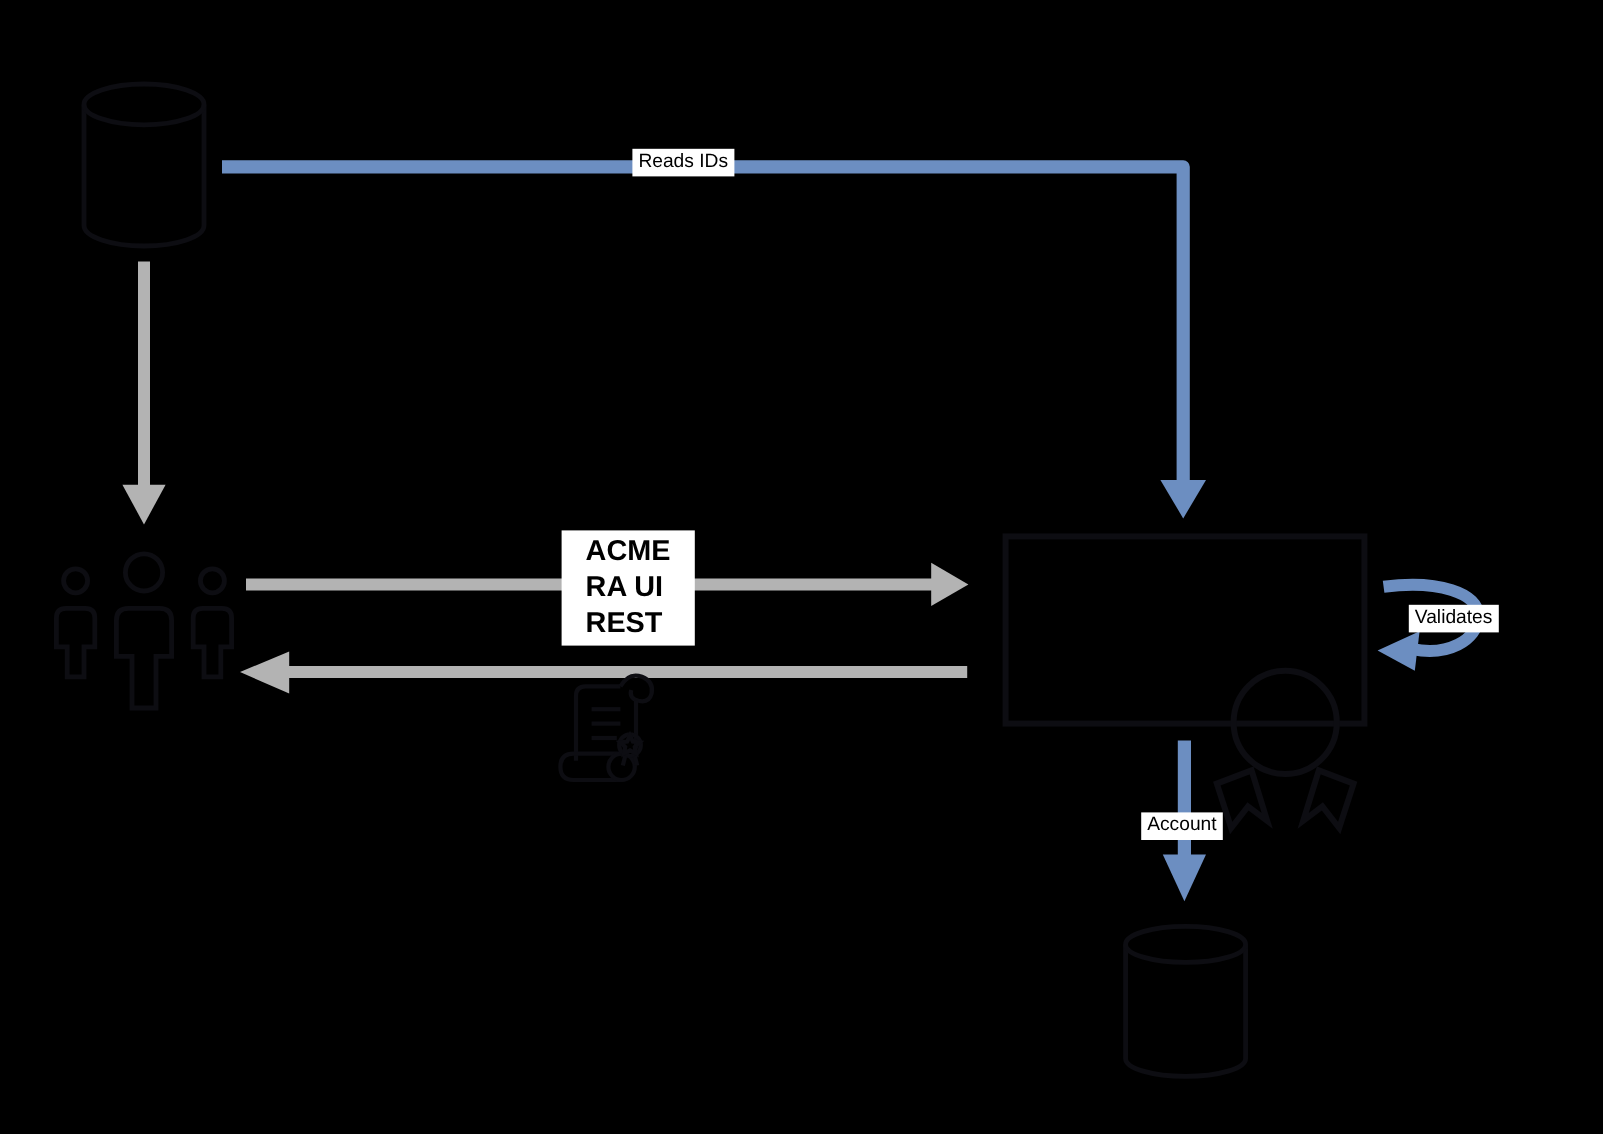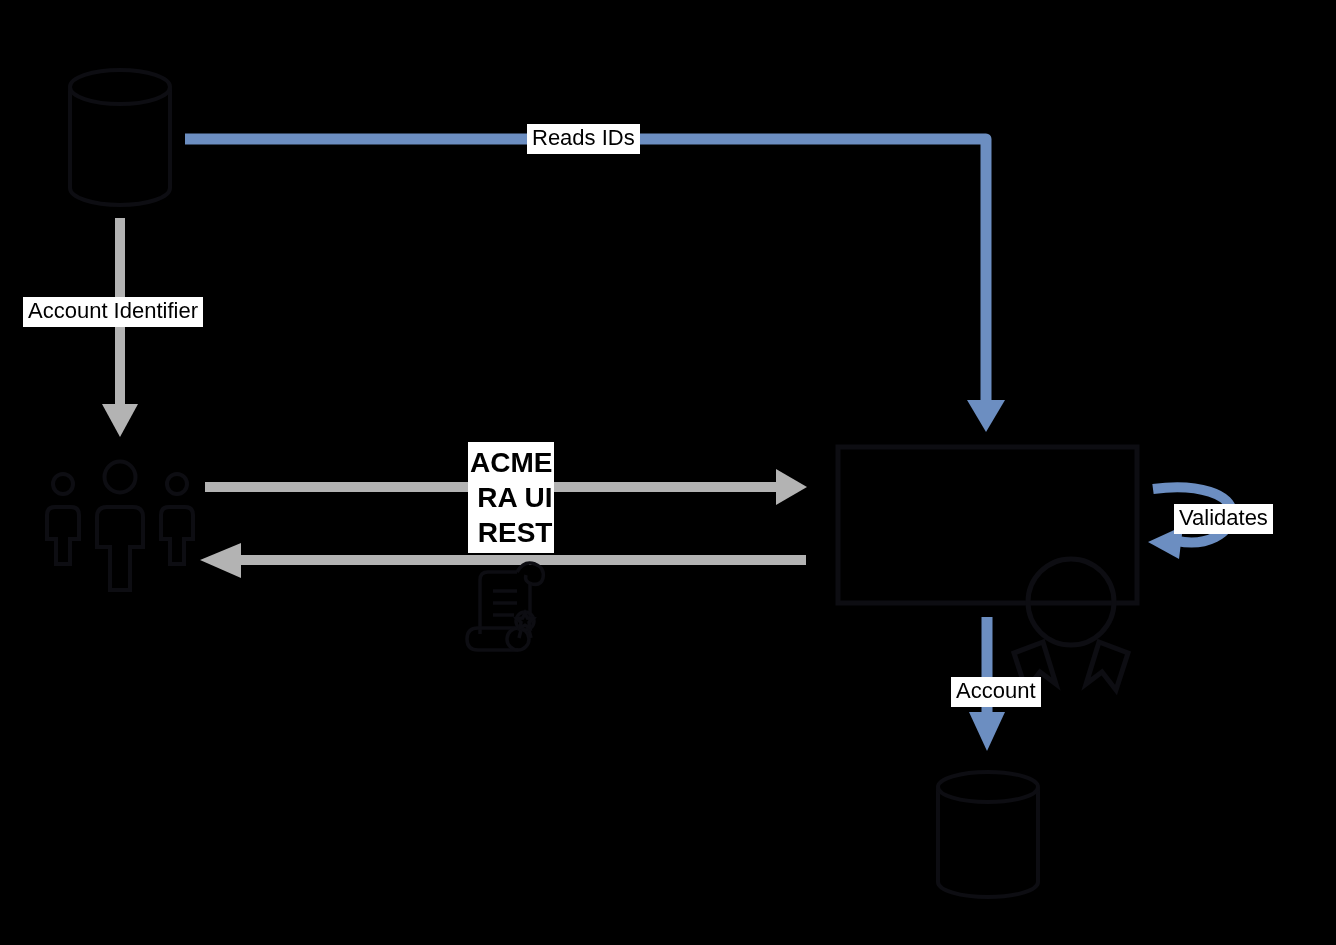"Reads IDs" .label { font-size: 22px -> 16px }
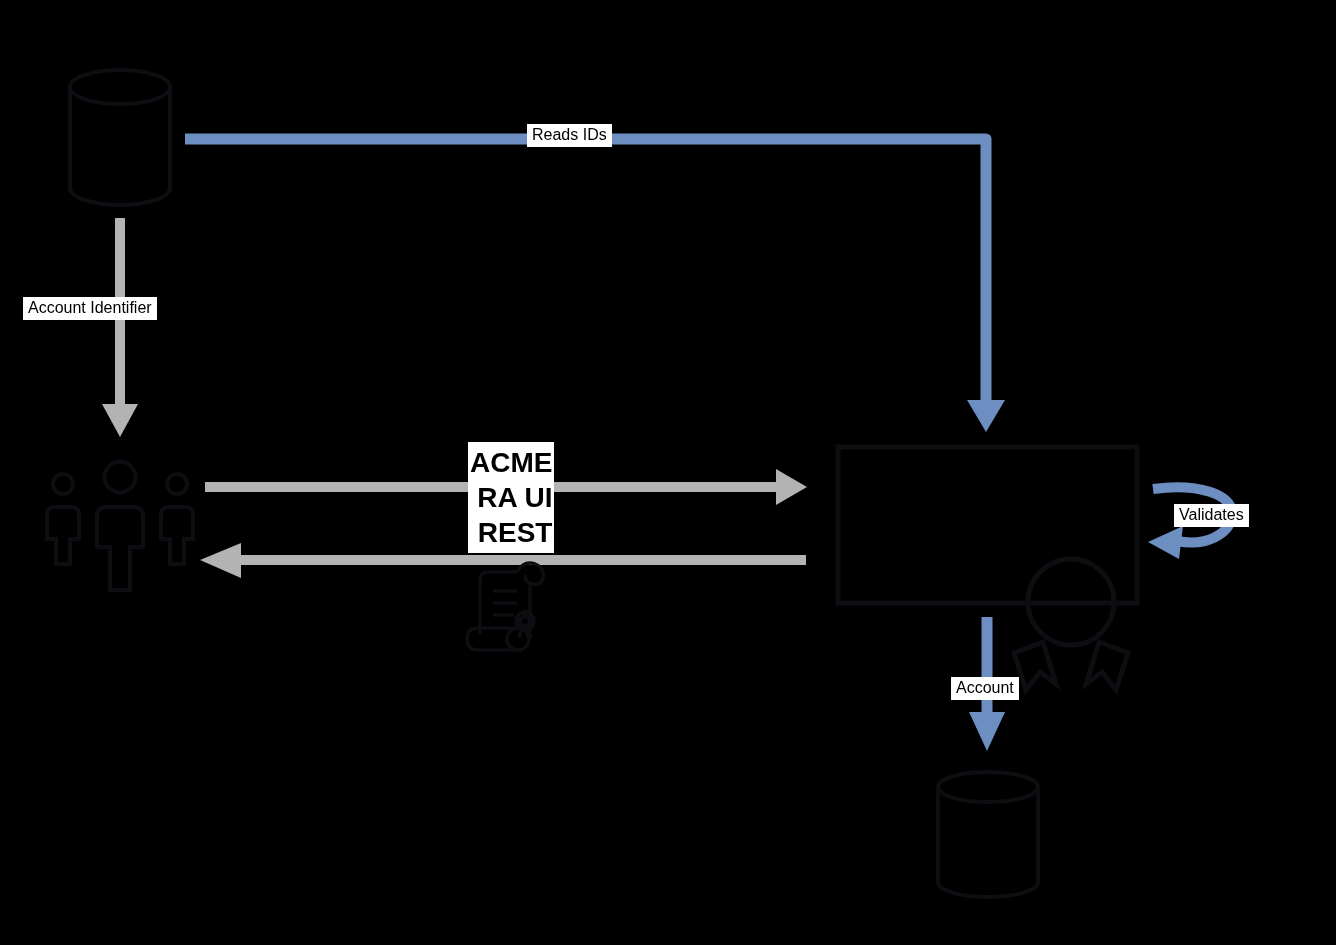"Account Identifier" div.label { html: <div>Account Identifier</div> -> none }
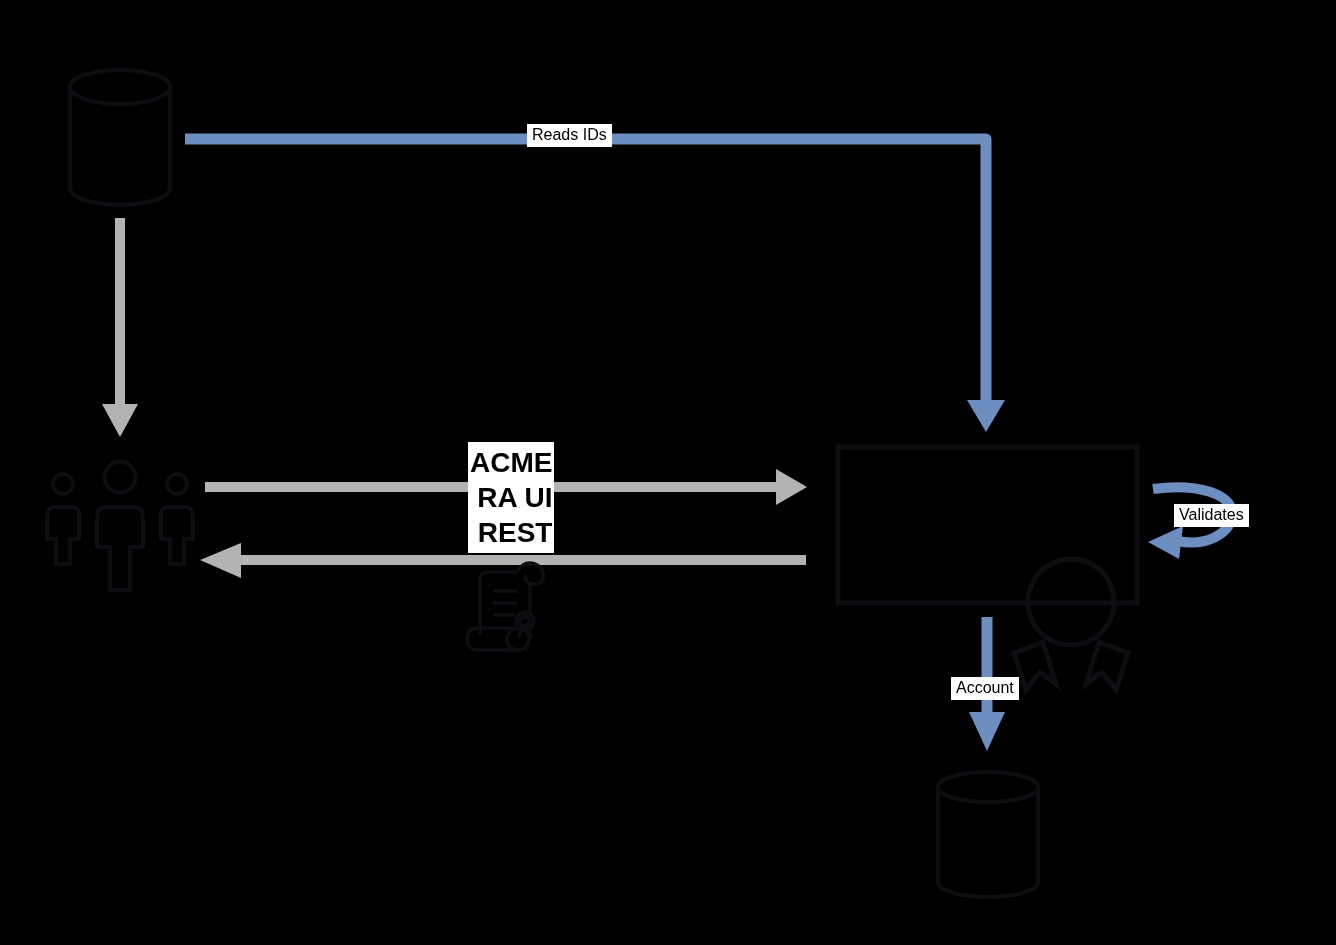"ACME" .label.multiline { font-size: 28px -> 24px; padding: 3px 2px -> 3px 20px; text-align: right -> left }
